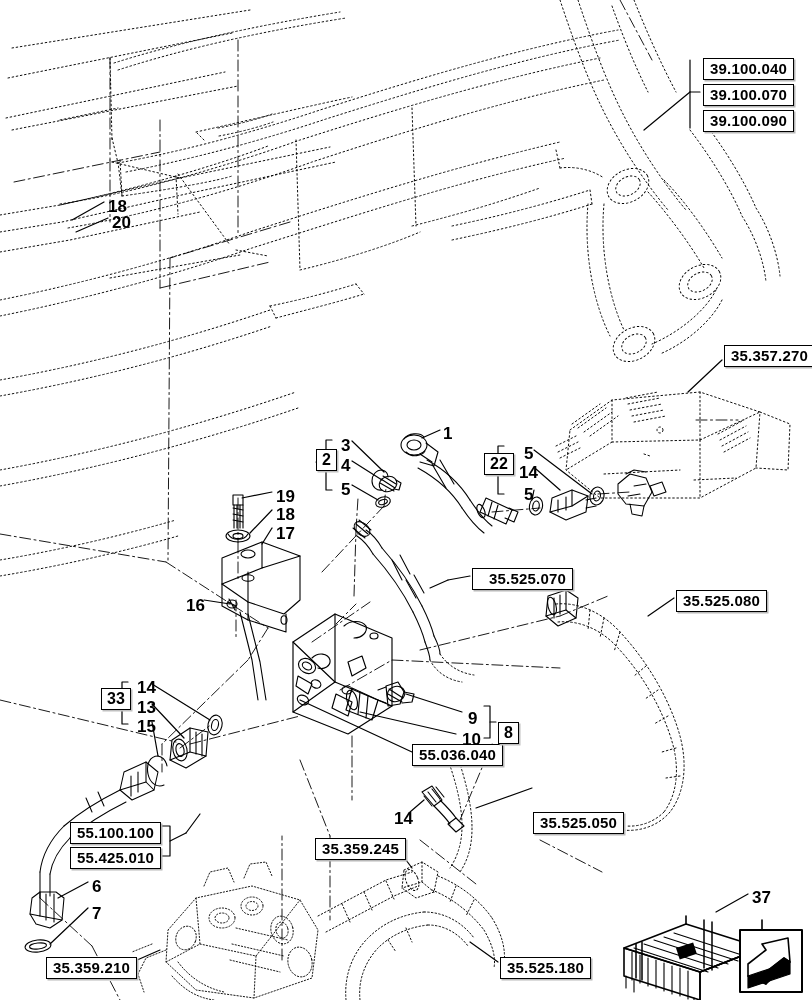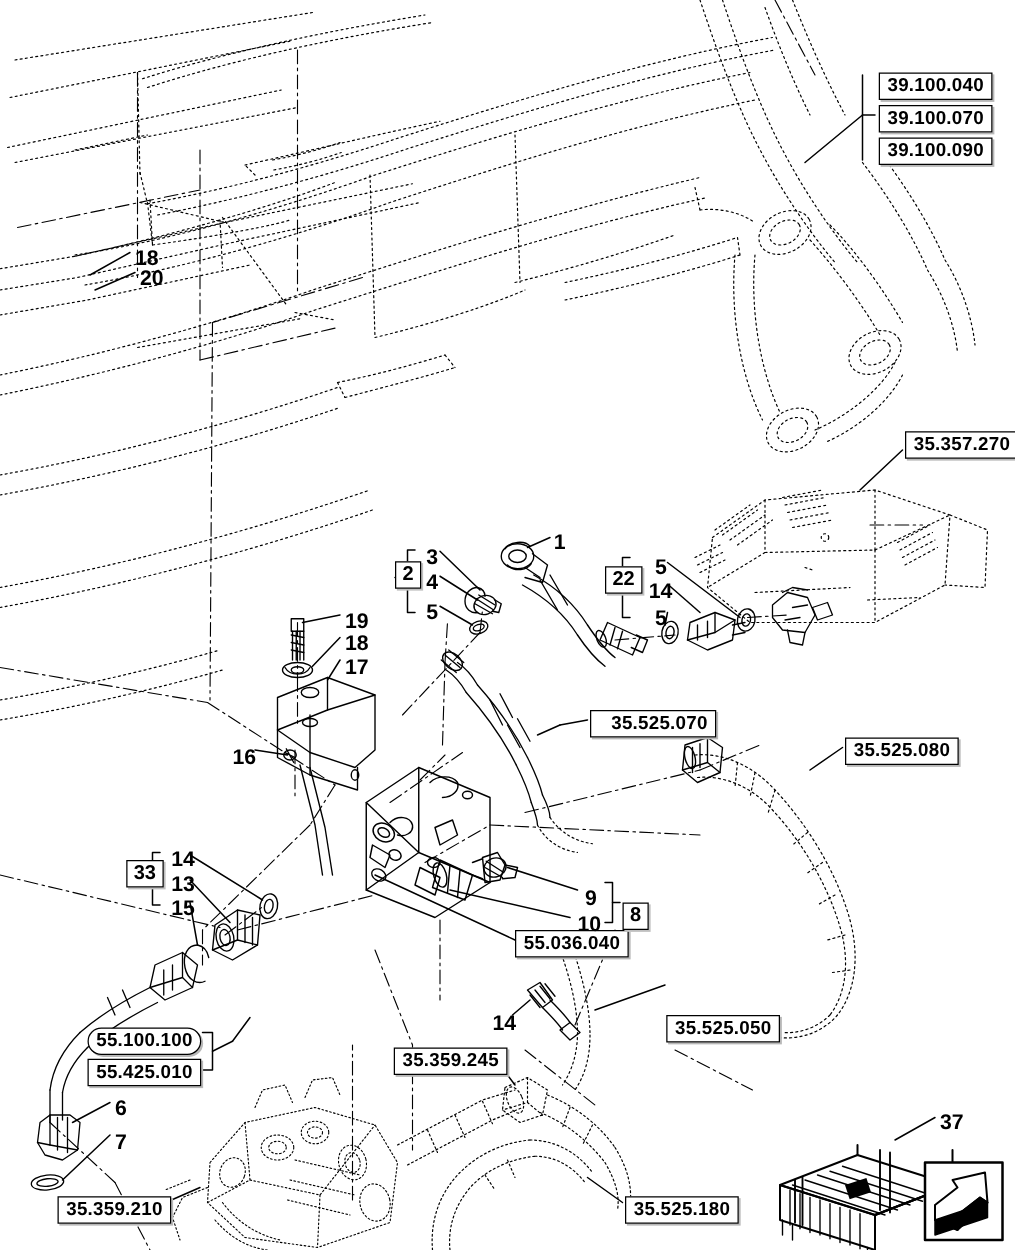"55.100.100" div.refbox { border-radius: 11px -> none }
